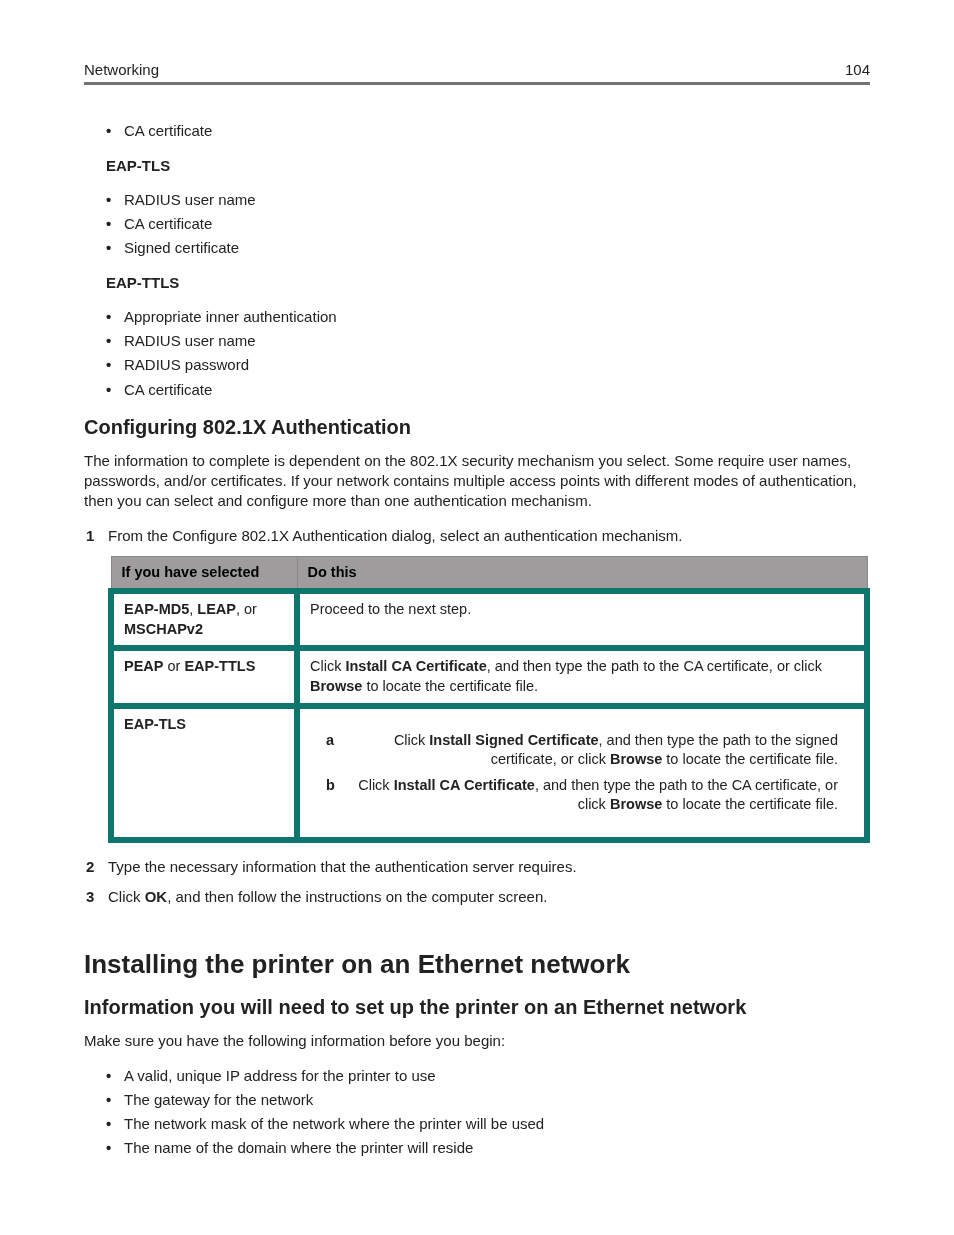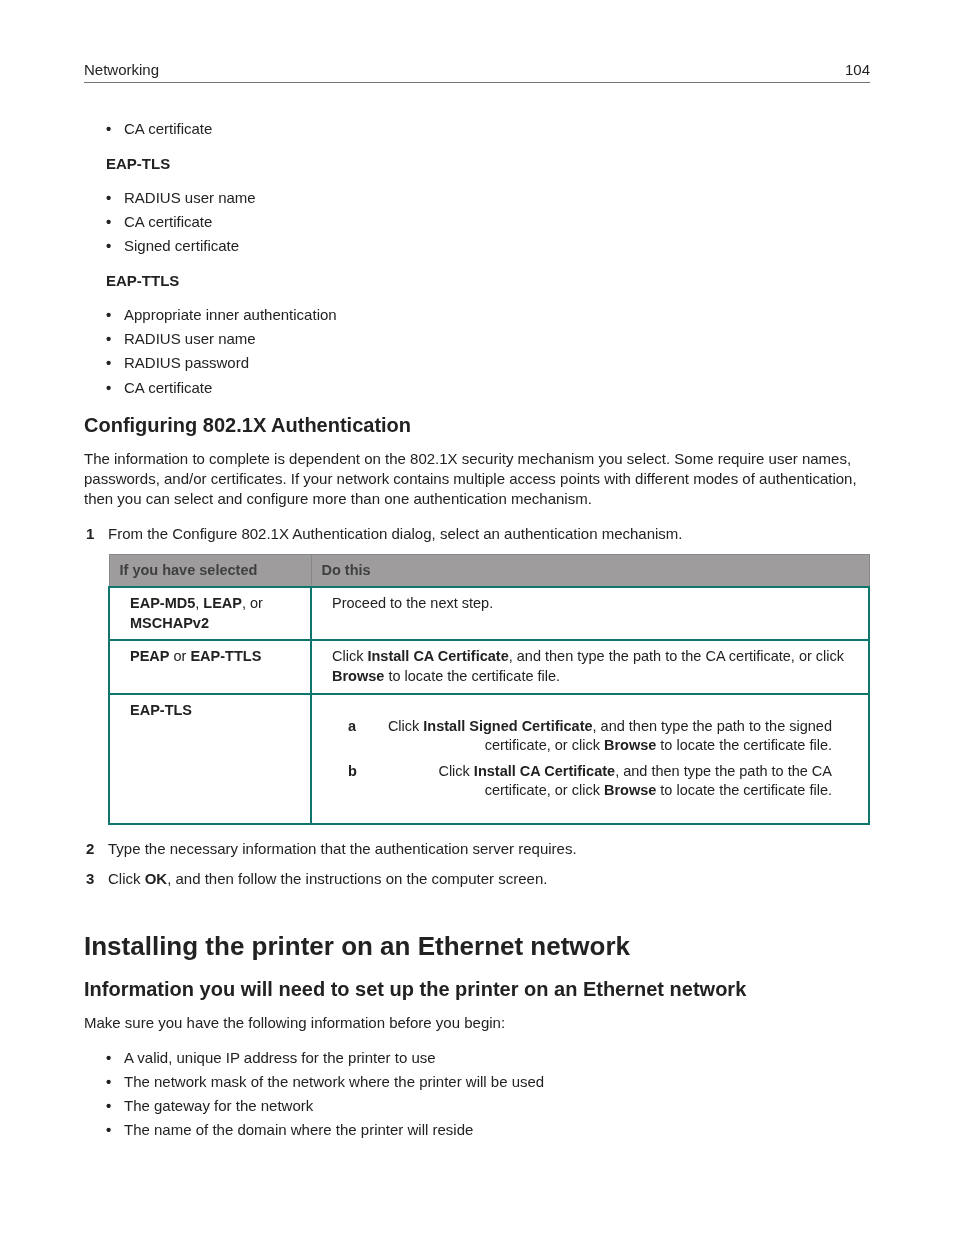"Networking" .page-header { border-bottom: 1px solid #737373 -> 3px solid #737373 }
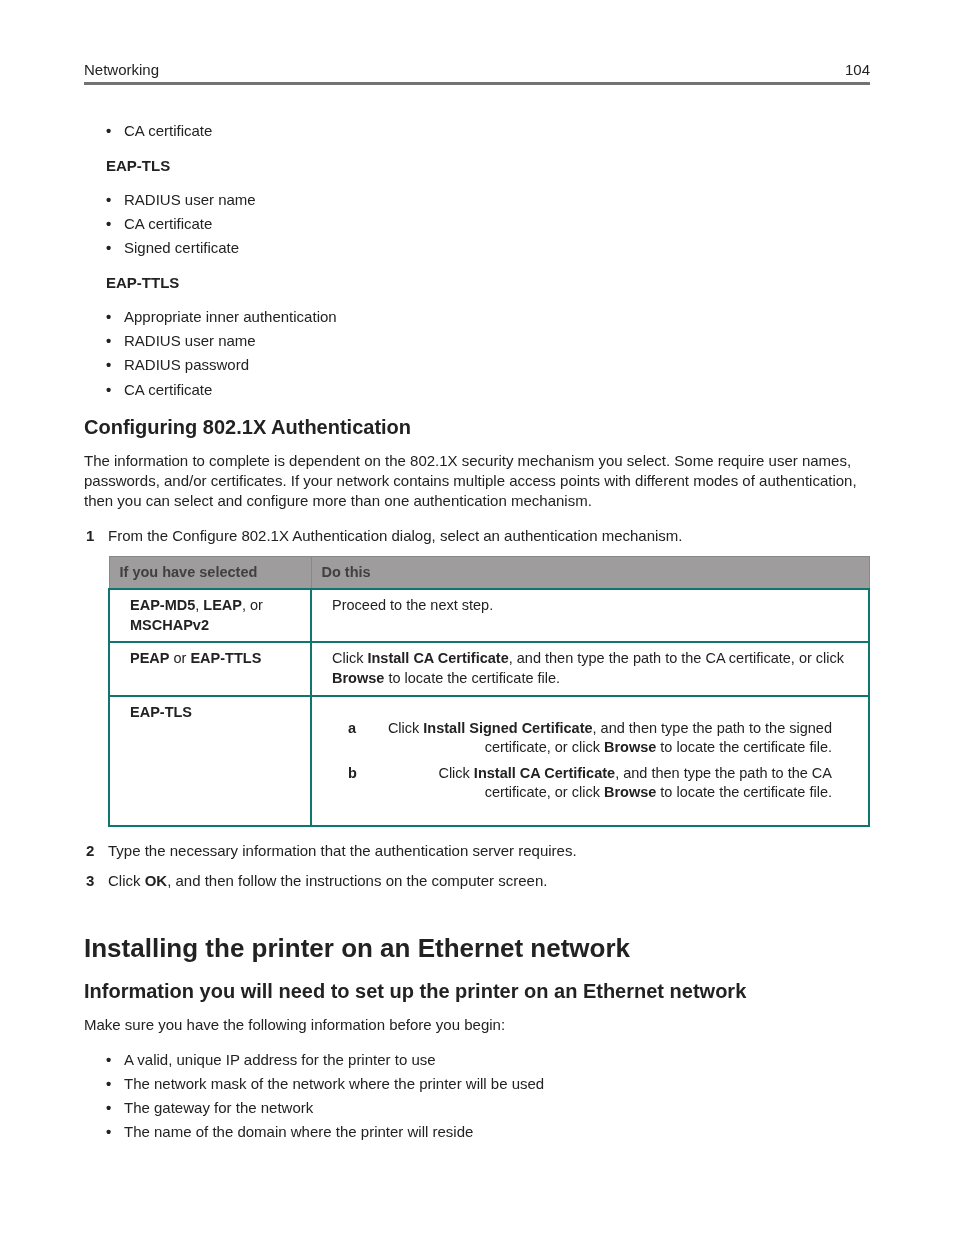"If you have selected" table.auth th { color: #404040 -> #000000 }
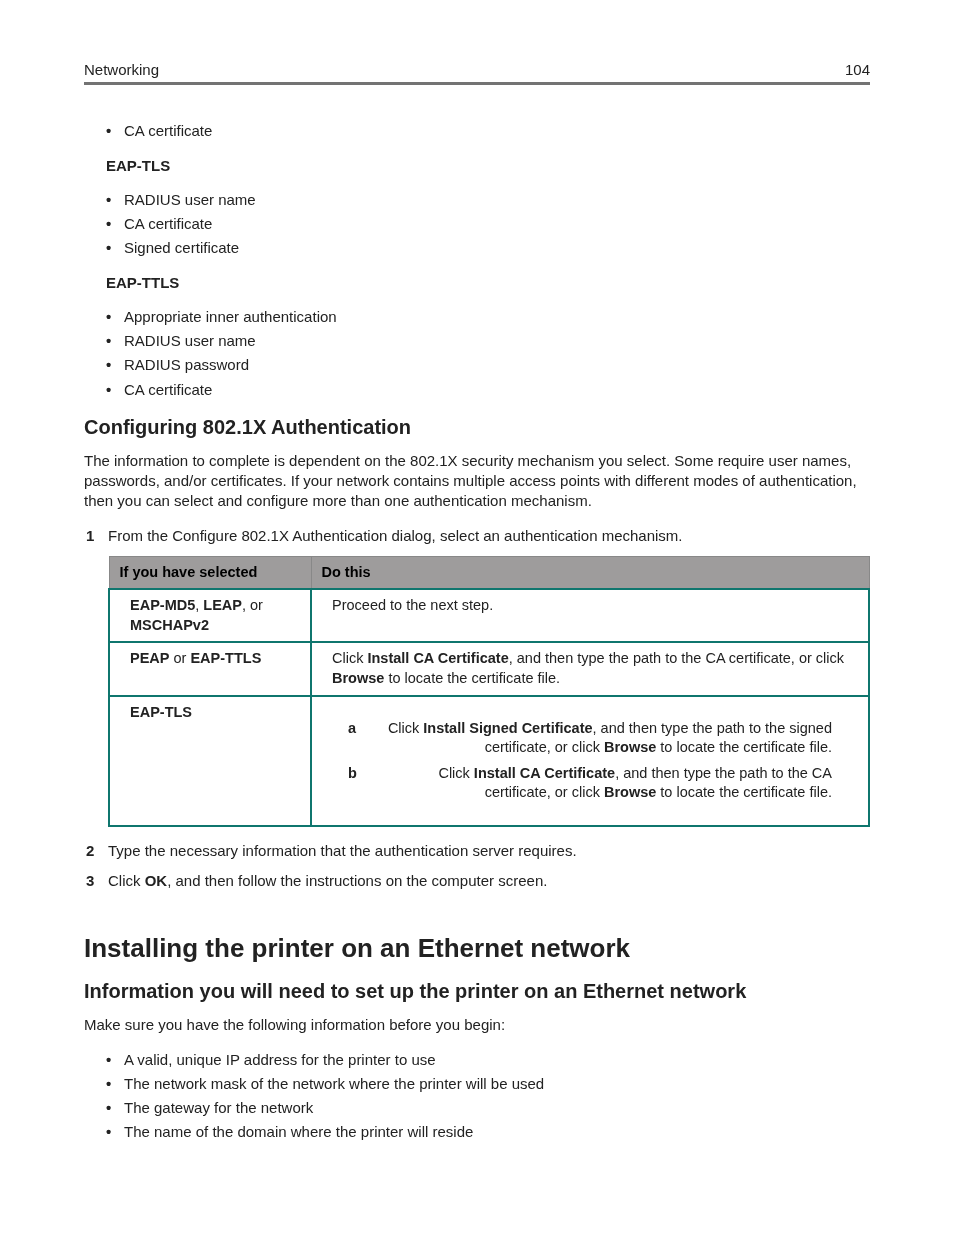"EAP‑MD5, LEAP, or MSCHAPv2" table.auth td { border: 2px solid #0f766e -> 6px solid #0f766e; padding: 6px 20px -> 6px 10px }
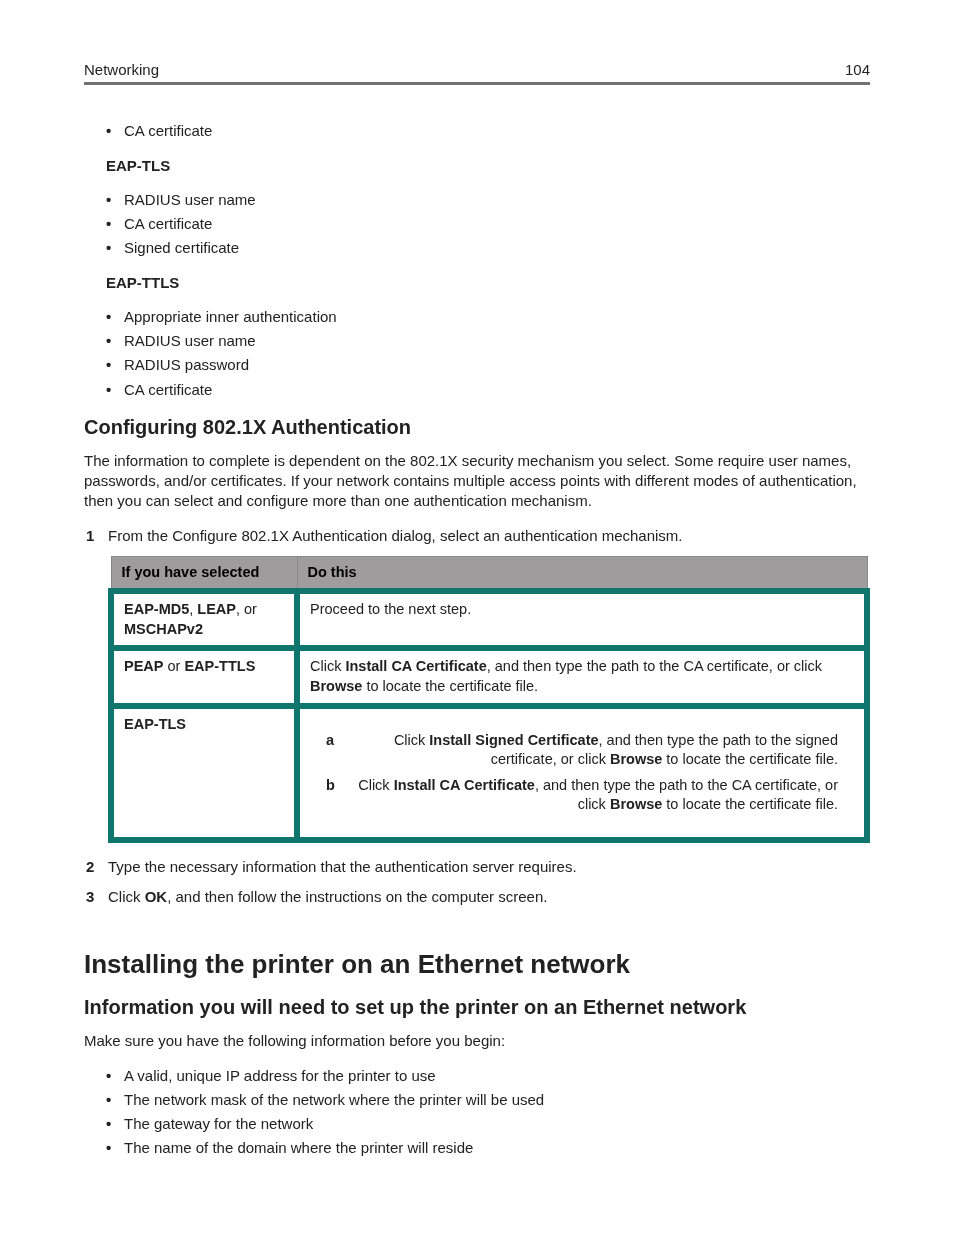"The network mask of the" li { order: before "The gateway for the network" -> after "The gateway for the network" }
